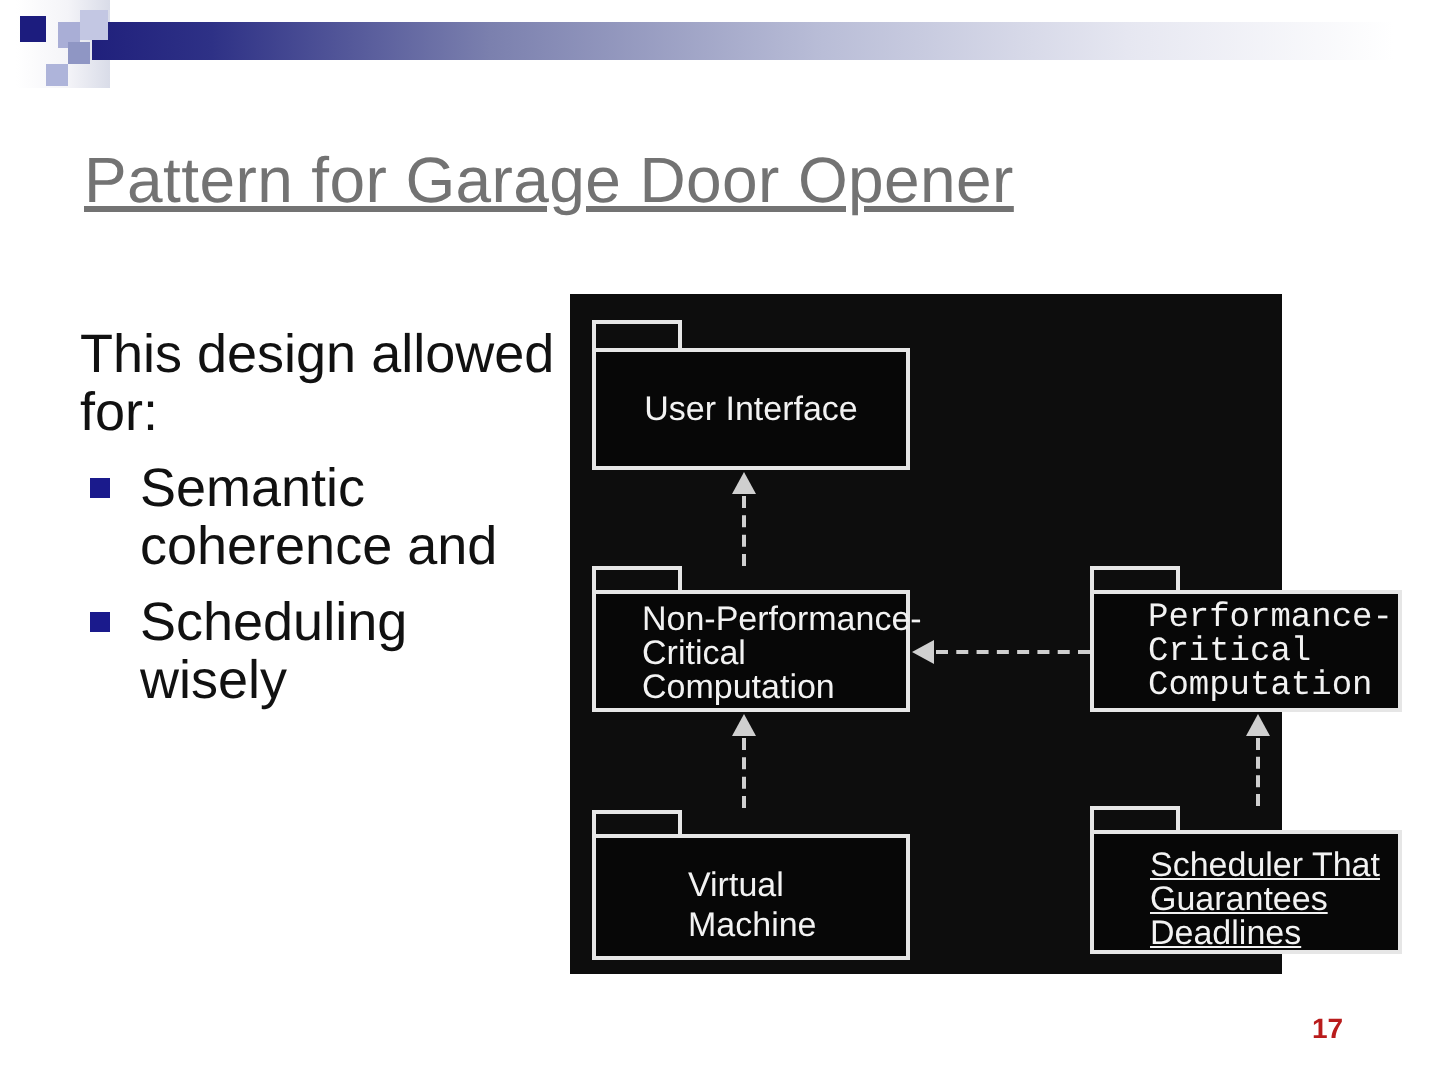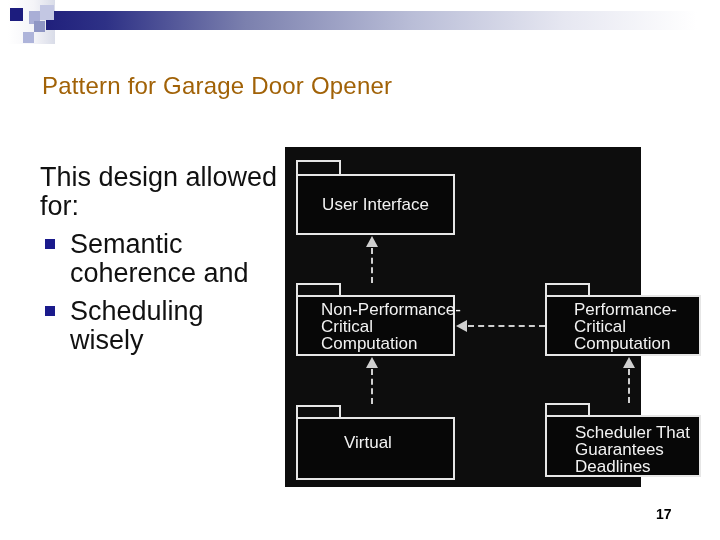"Pattern for Garage Door Opener" .title { color: #a16207 -> #737373; font-size: 24px -> 32px; text-decoration: none -> underline }
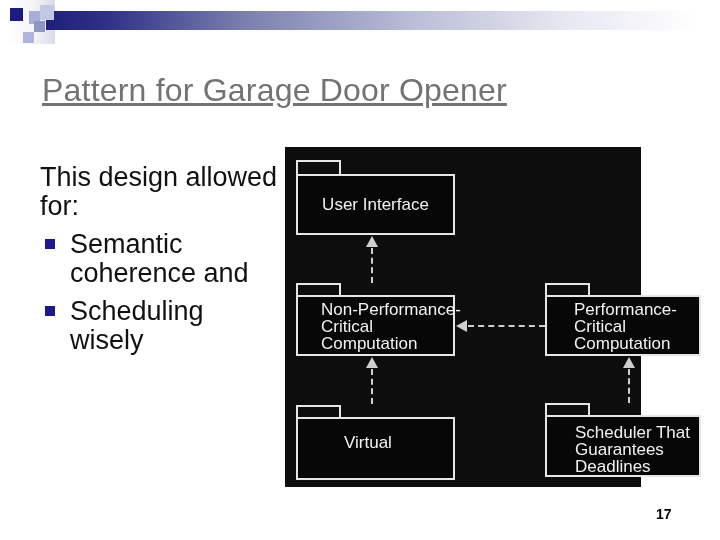"Performance-" div.pkg-body { font-family: none -> Liberation Mono, monospace }
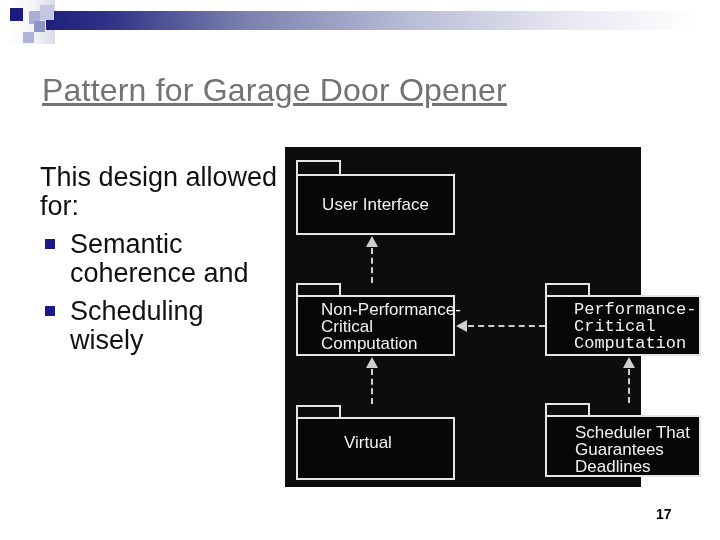"Scheduler That" div.pkg-body { text-decoration: none -> underline }
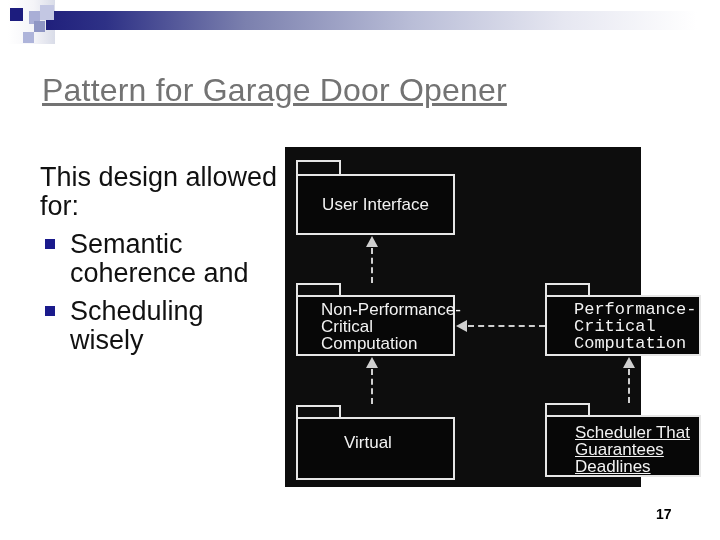"Machine" div.pkg-line { html: none -> <div>Machine</div> }
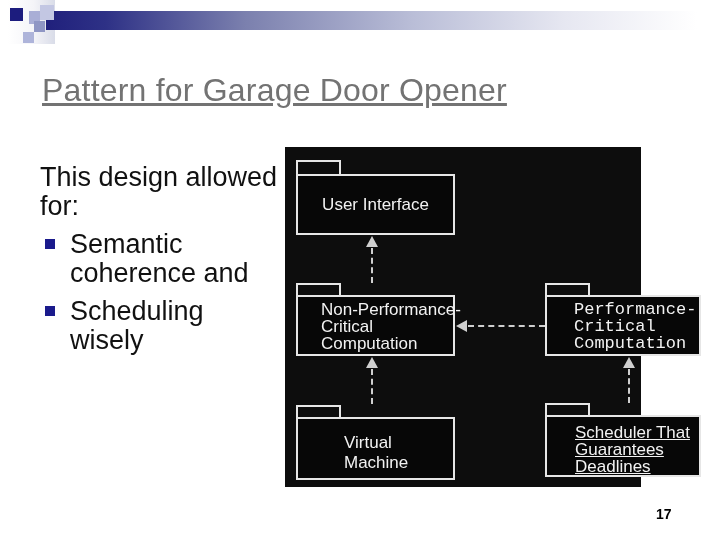"17" .page-number { color: #000000 -> #b91c1c }
